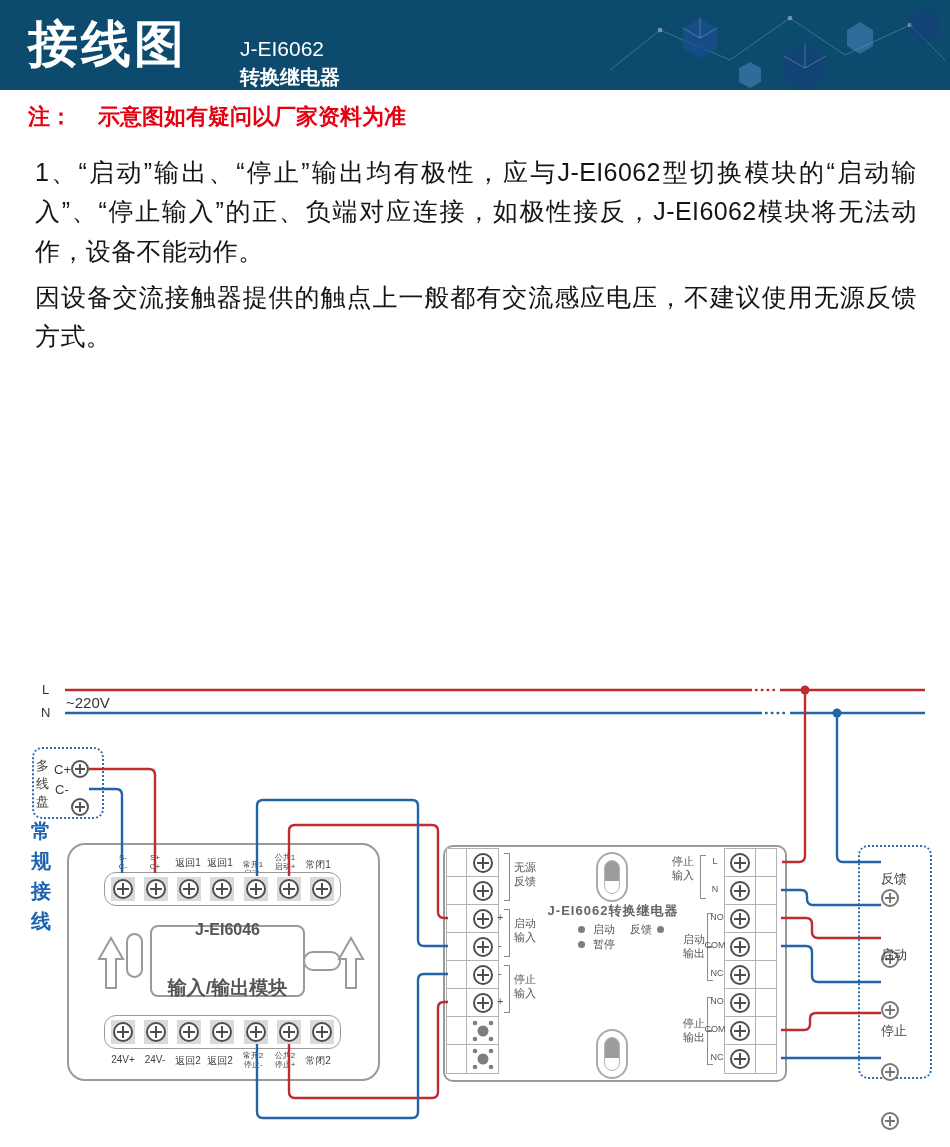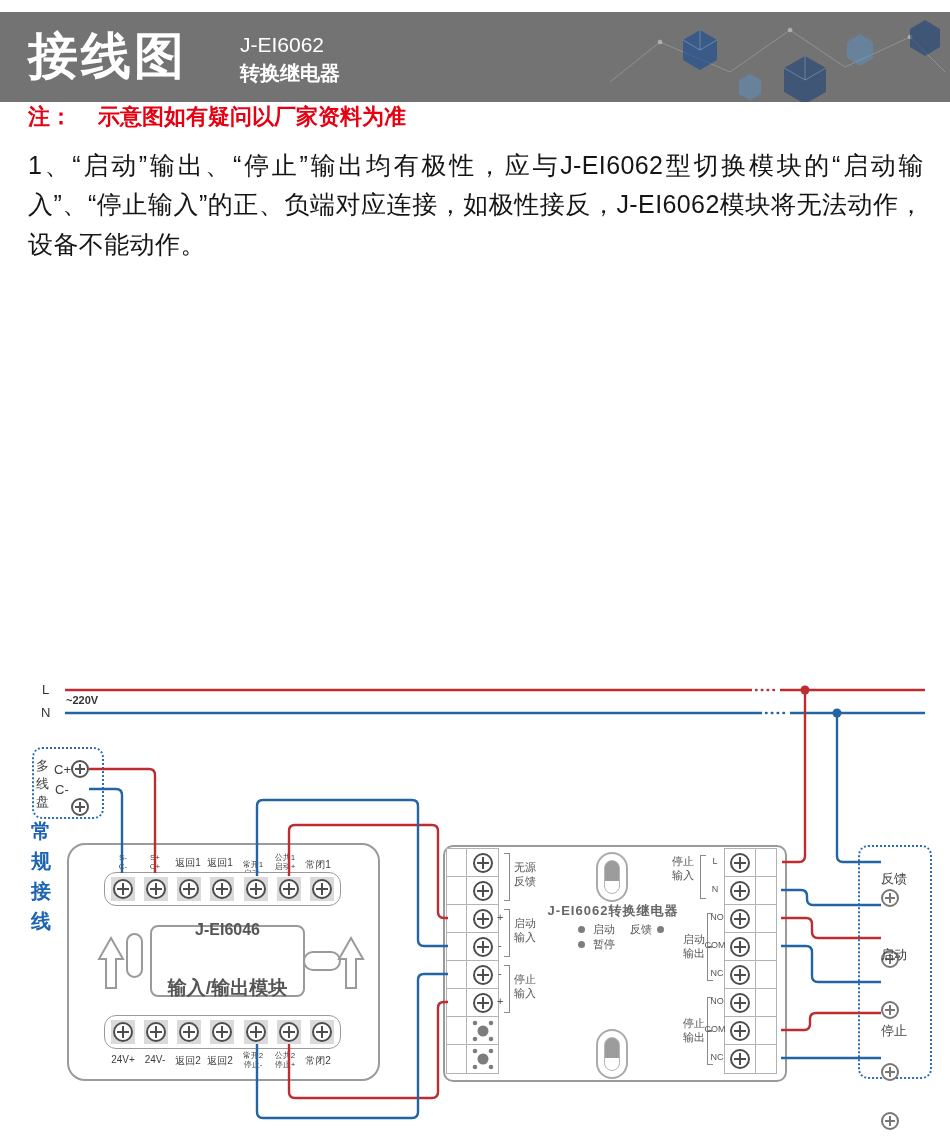"接线图" .header { background: #737373 -> #0c4a6e; top: 12px -> 0 }
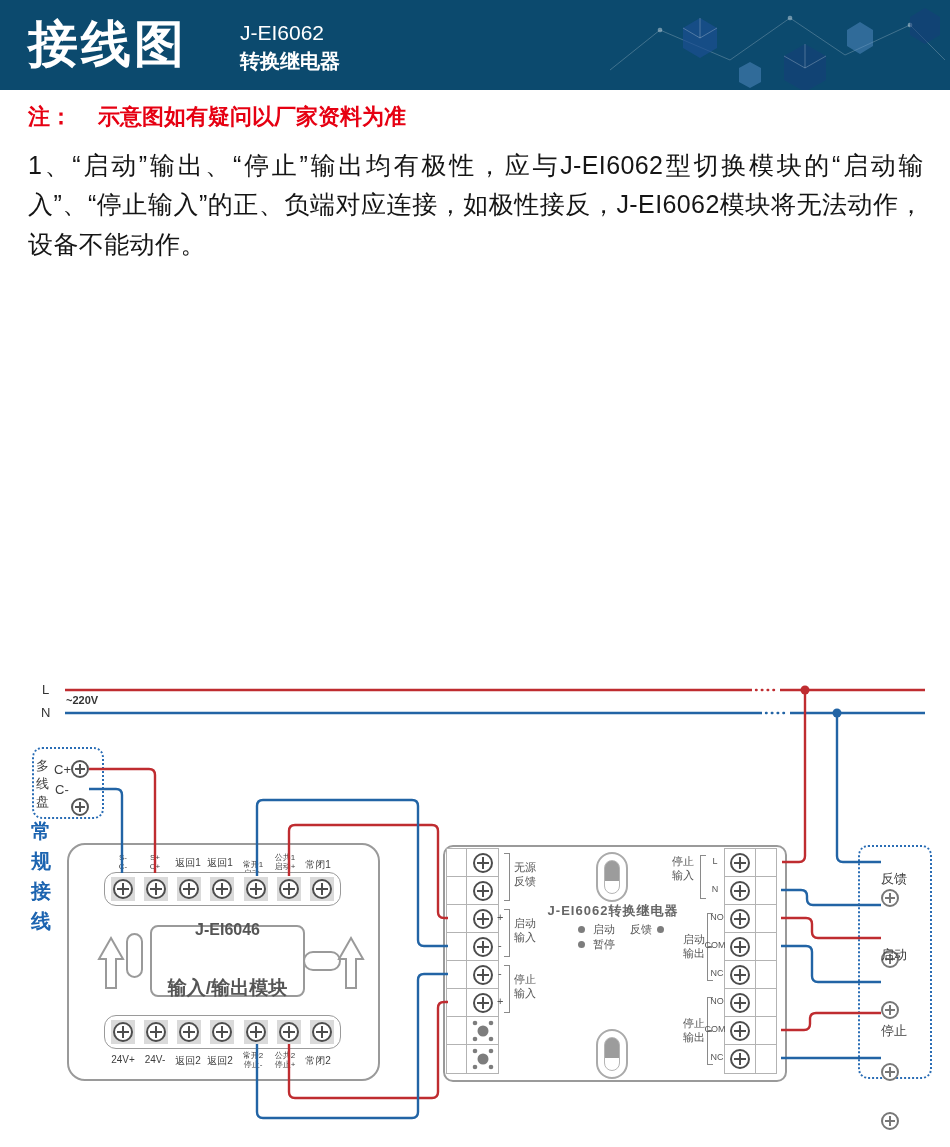"J-EI6062" .hdr-sub .m1 { margin-top: none -> 16px }
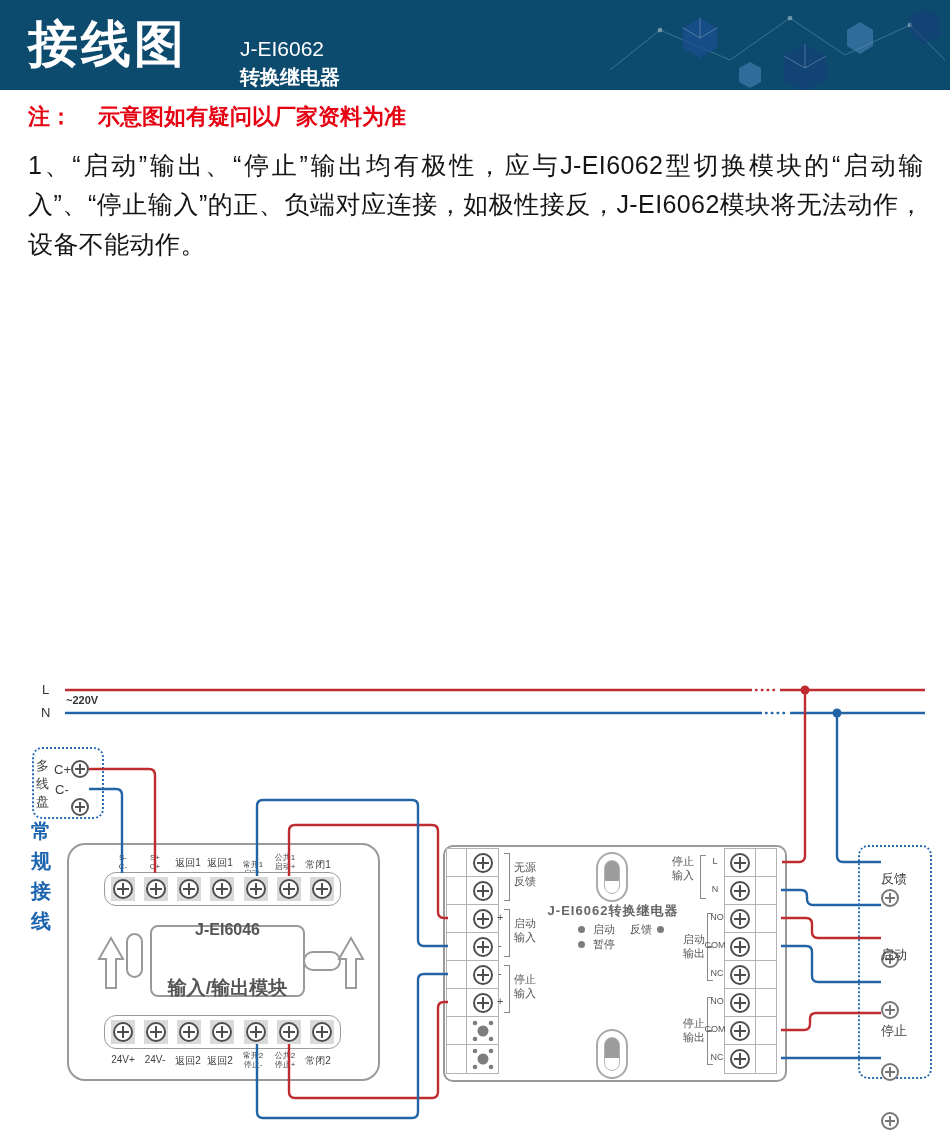"1、“启动”输出、“停止”输出均有极性，应与J-EI6062型切换模块的“启动输" .instructions p { margin: 0 -> 7px }
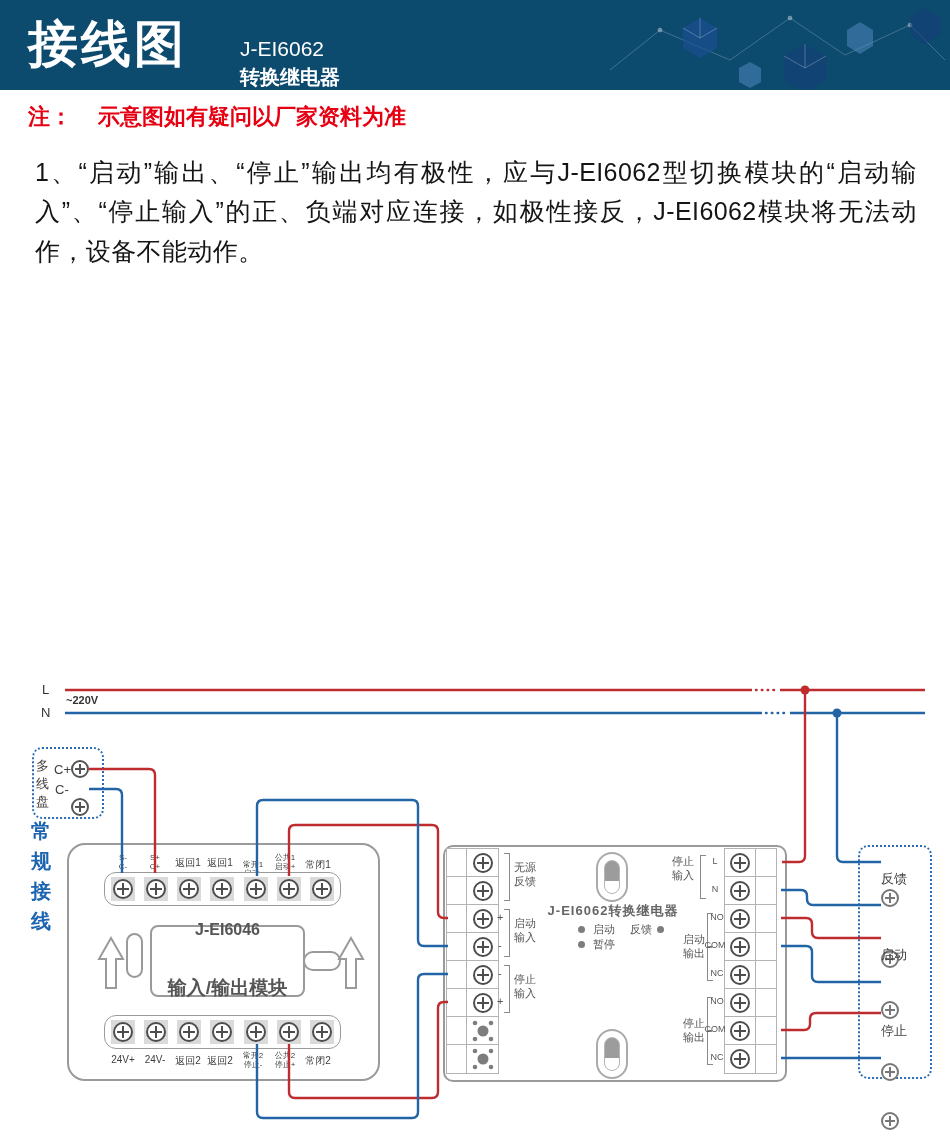"因设备交流接触器提供的触点上一般都有交流感应电压，不建议使用无源反馈方式。" p { html: none -> <p>因设备交流接触器提供的触点上一般都有交流感应电压，不建议使用无源反馈方式。</p> }
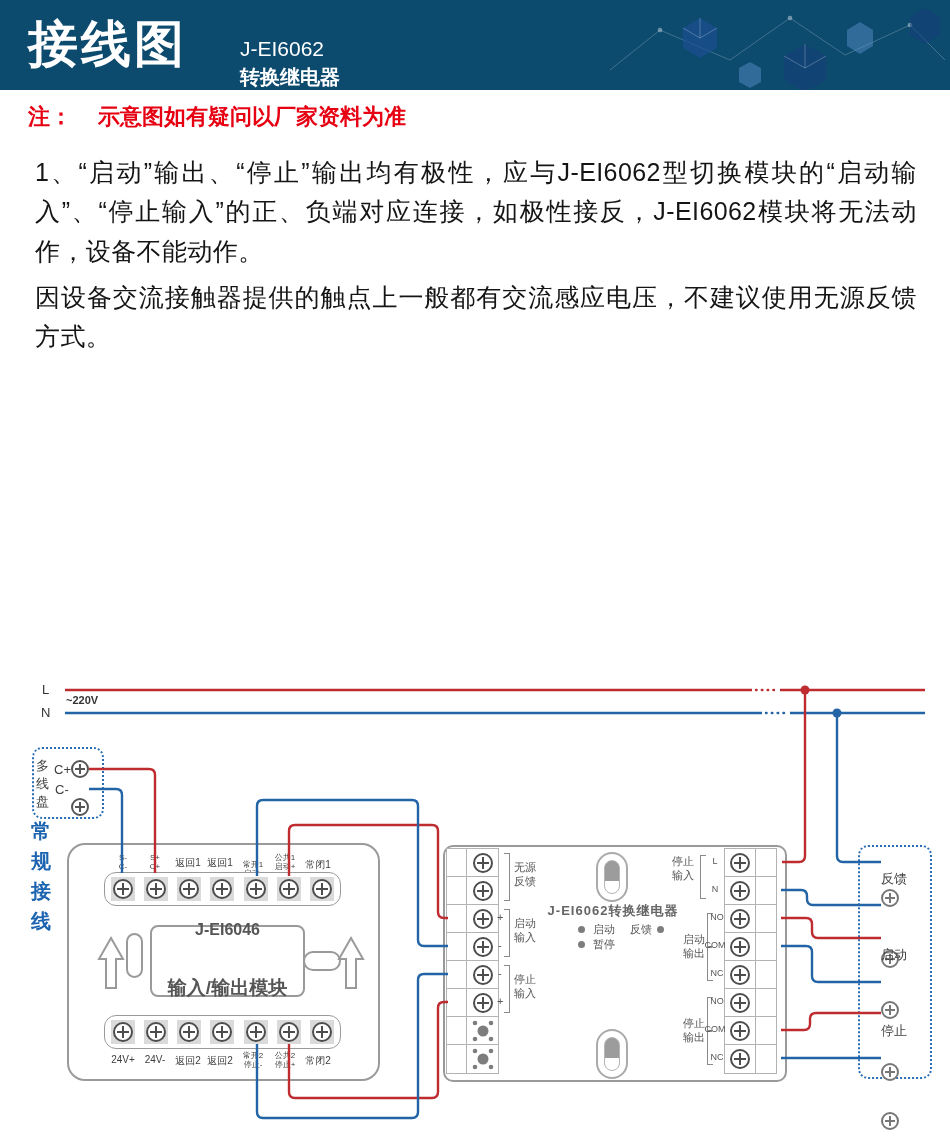"~220V" .voltlab { font-size: 11px -> 15px; font-weight: 700 -> 400 }
